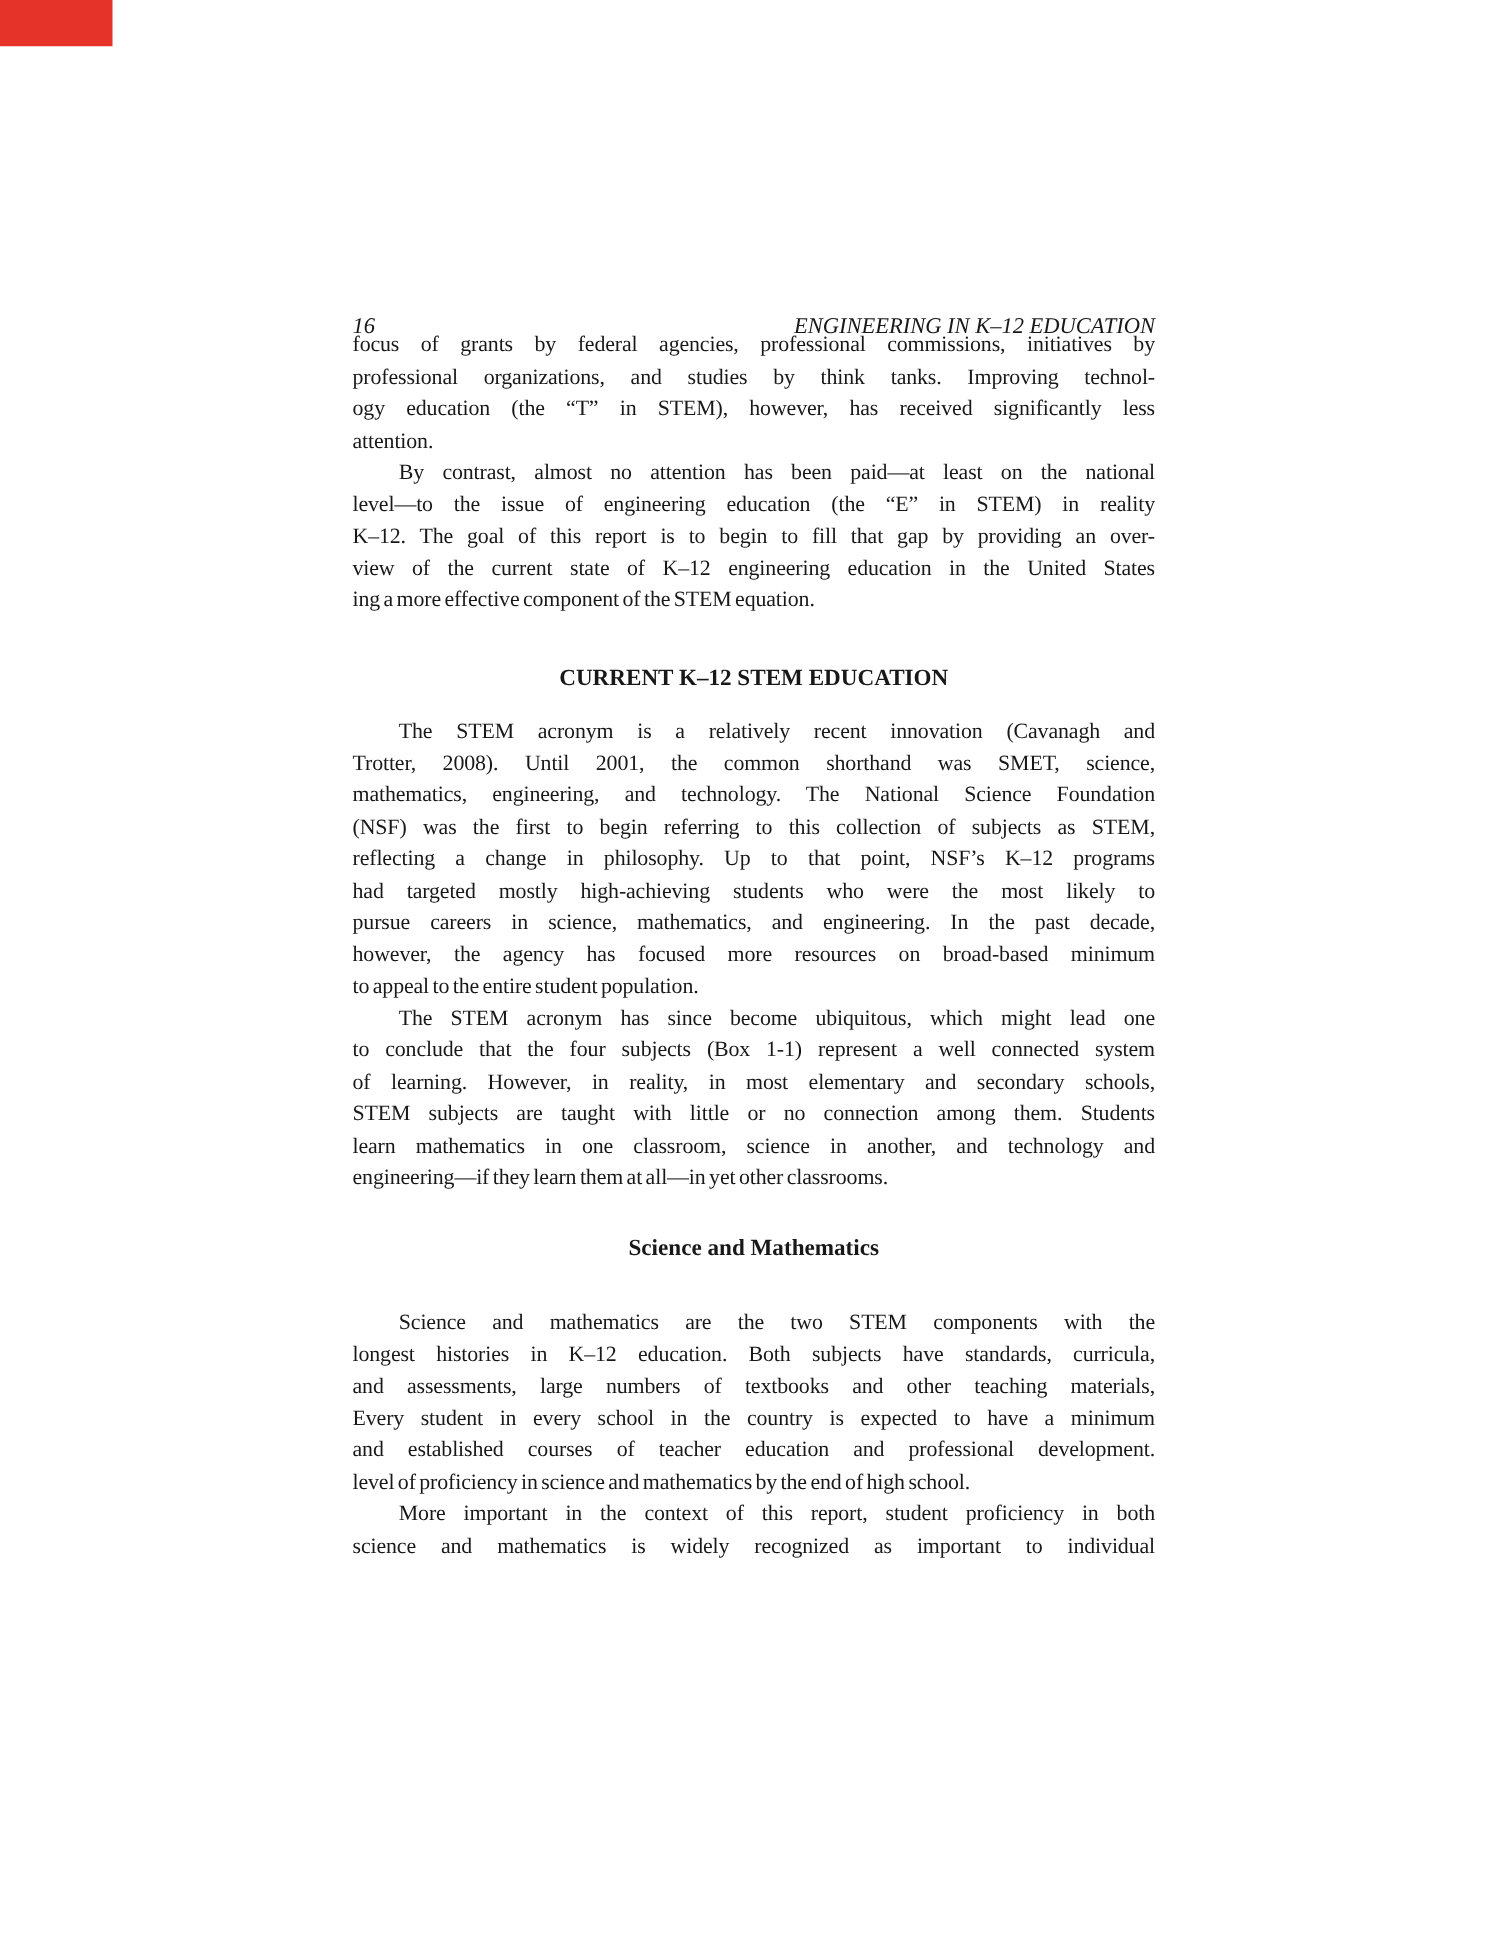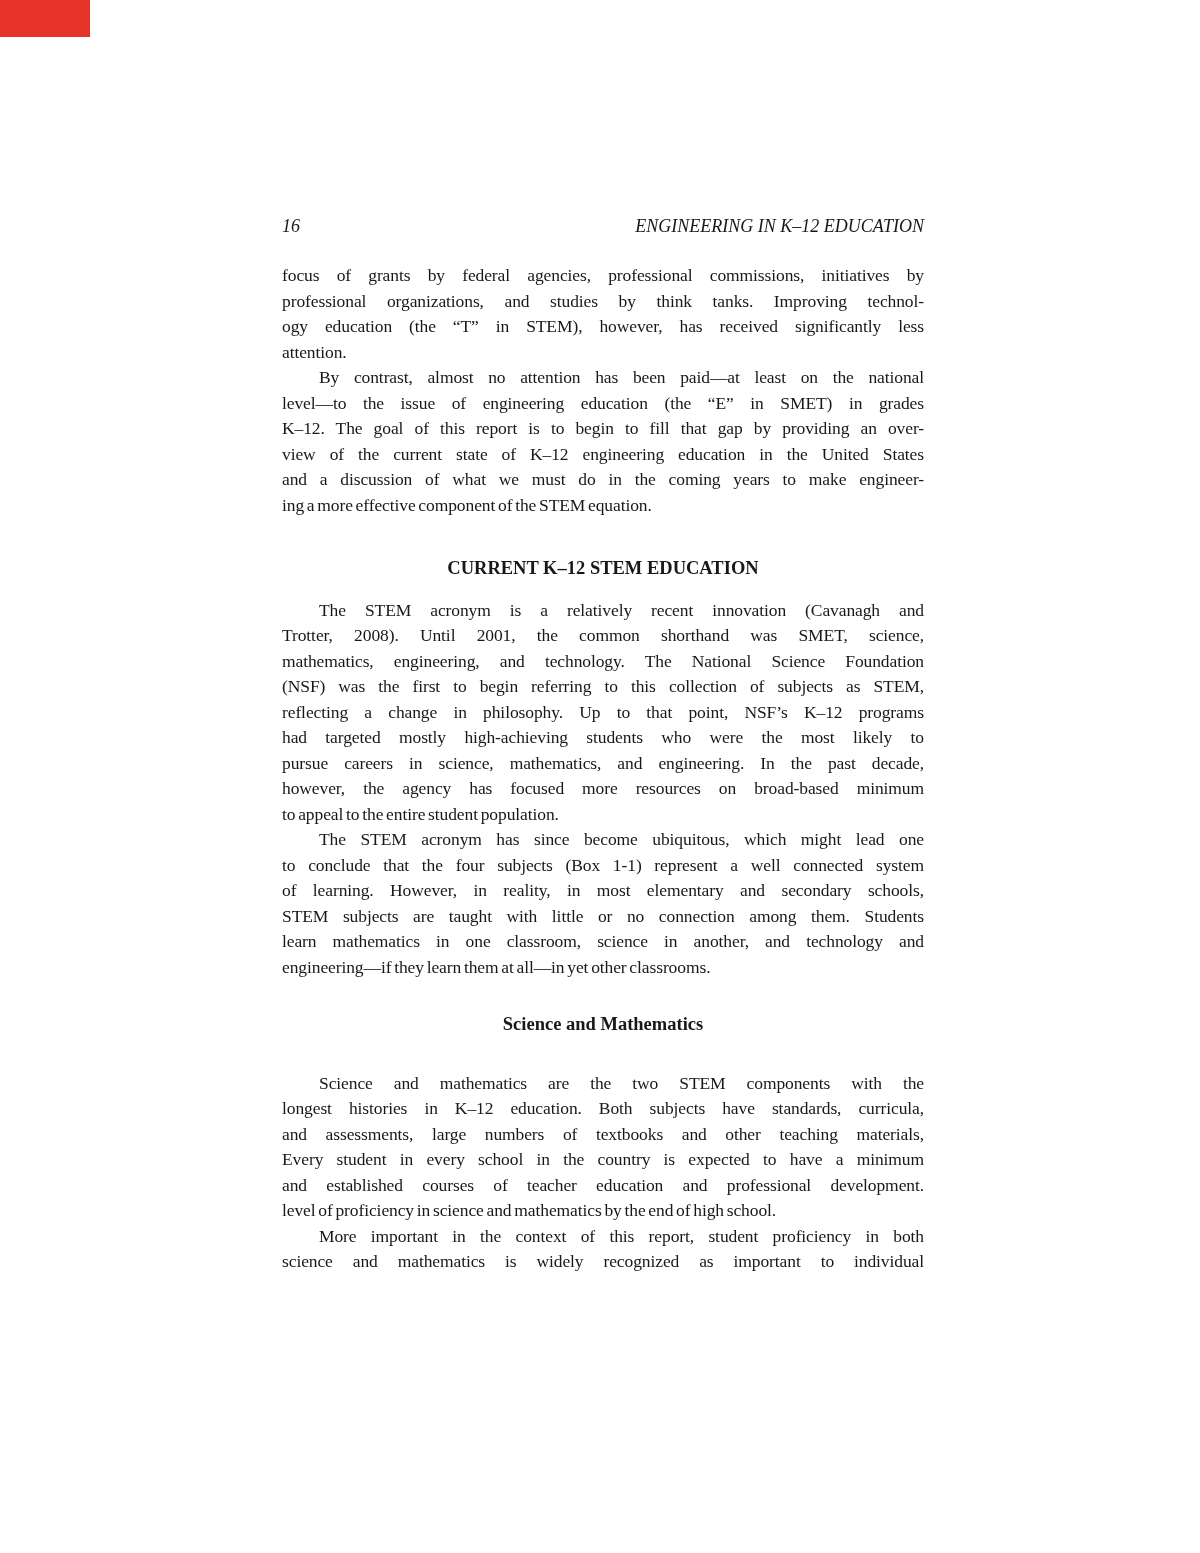"ENGINEERING IN K–12 EDUCATION" .running-title { margin-top: none -> 34px }
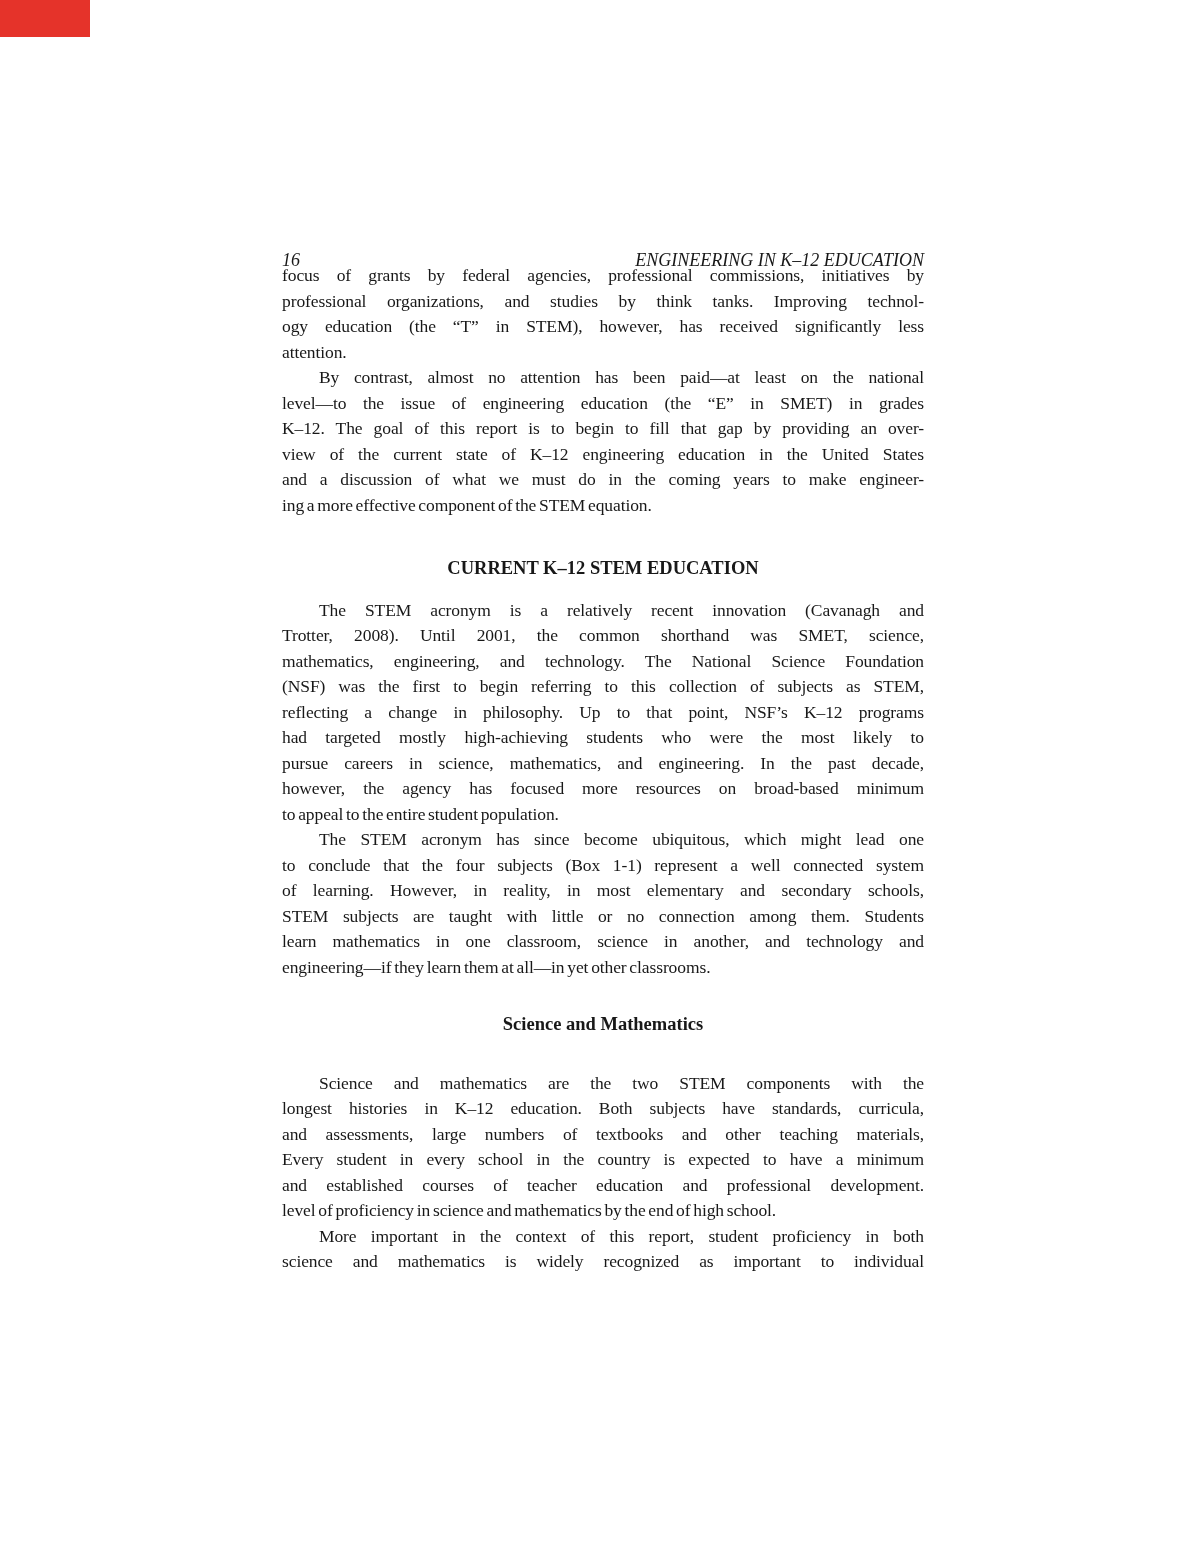"level—to the issue of engineering" div.line { text: SMET) in grades -> STEM) in reality }
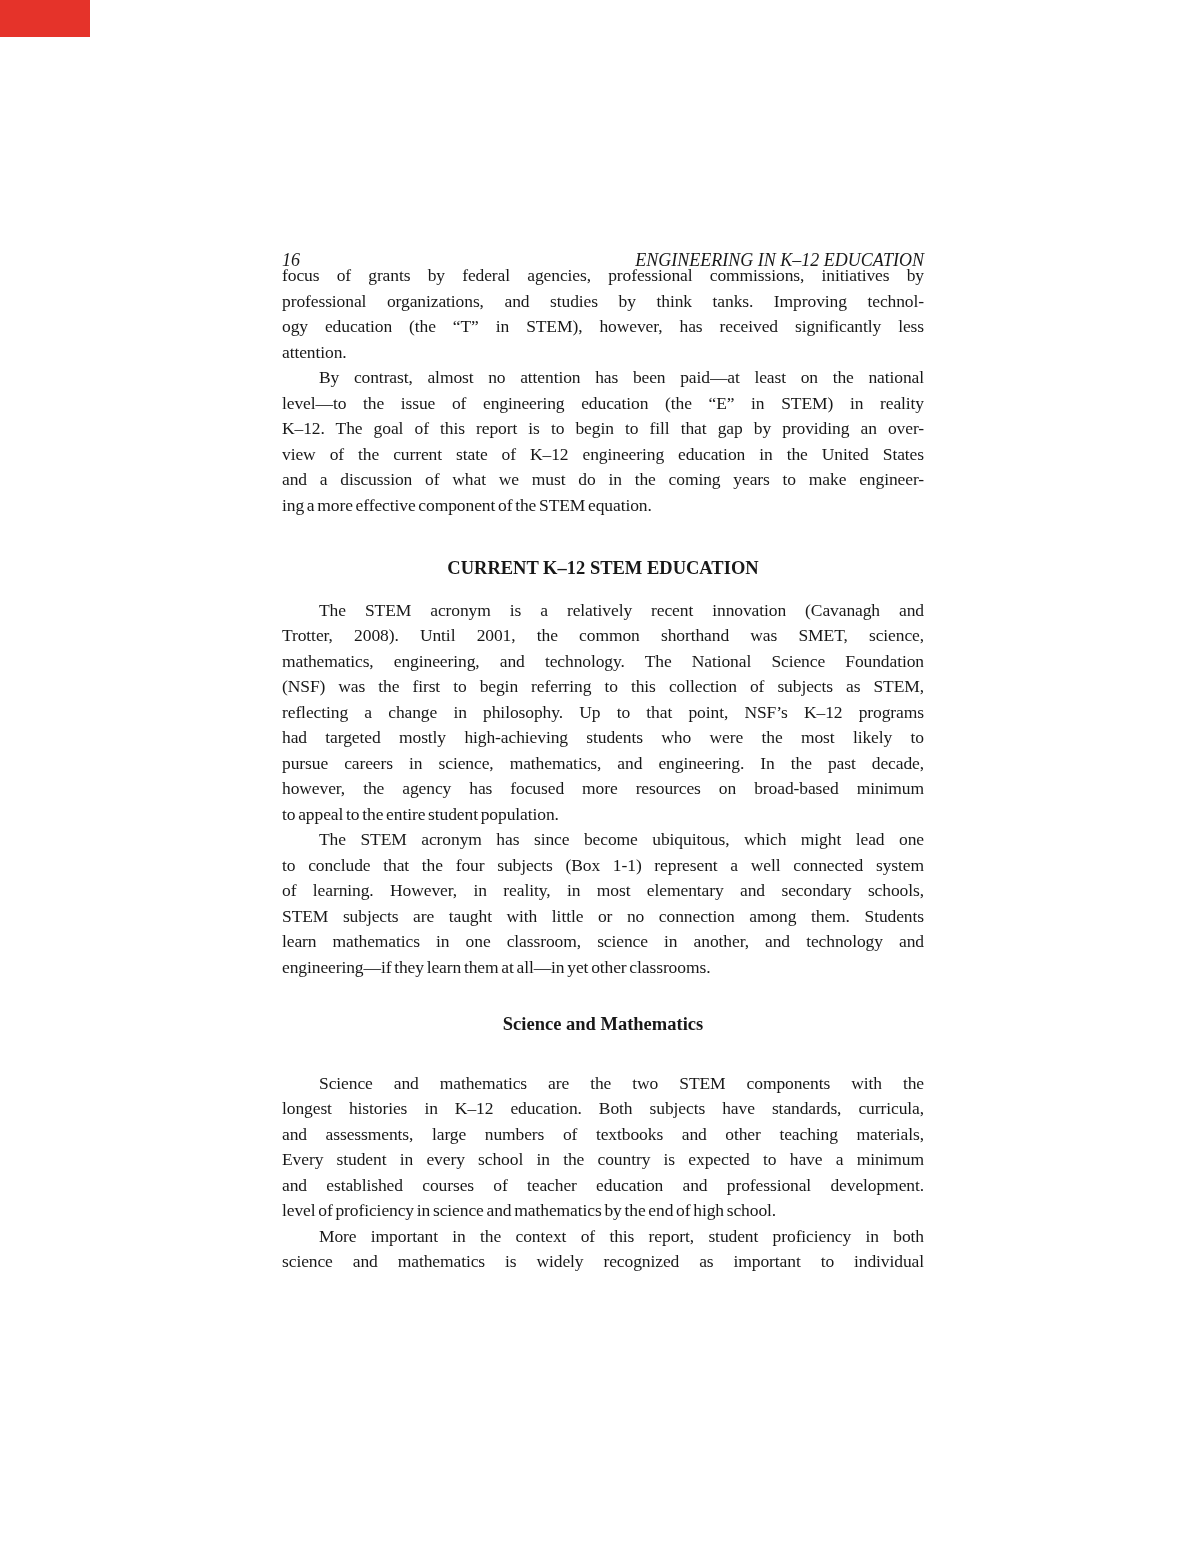"and a discussion of what" div.line { html: <div>and a discussion of what we must do in the coming years to make engineer-</div> -> none }
